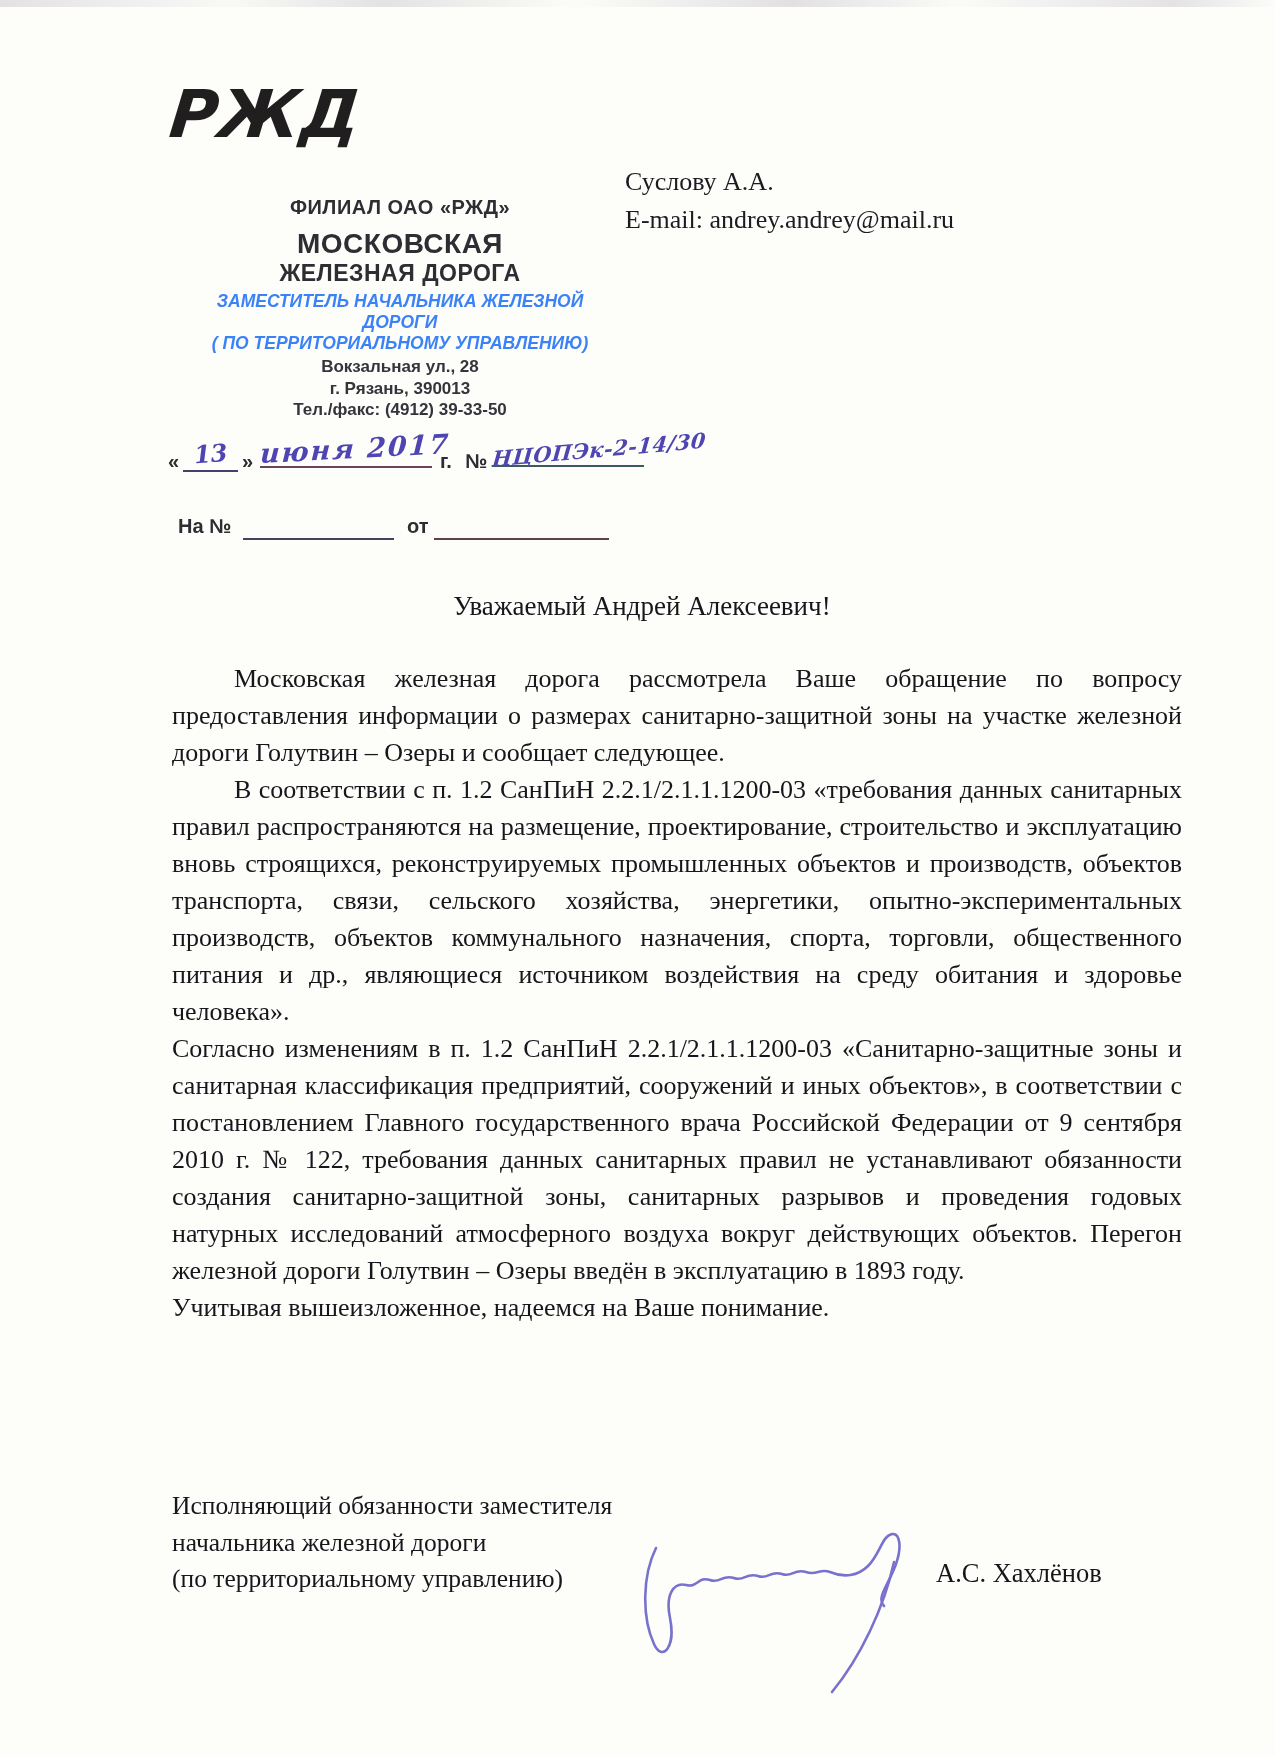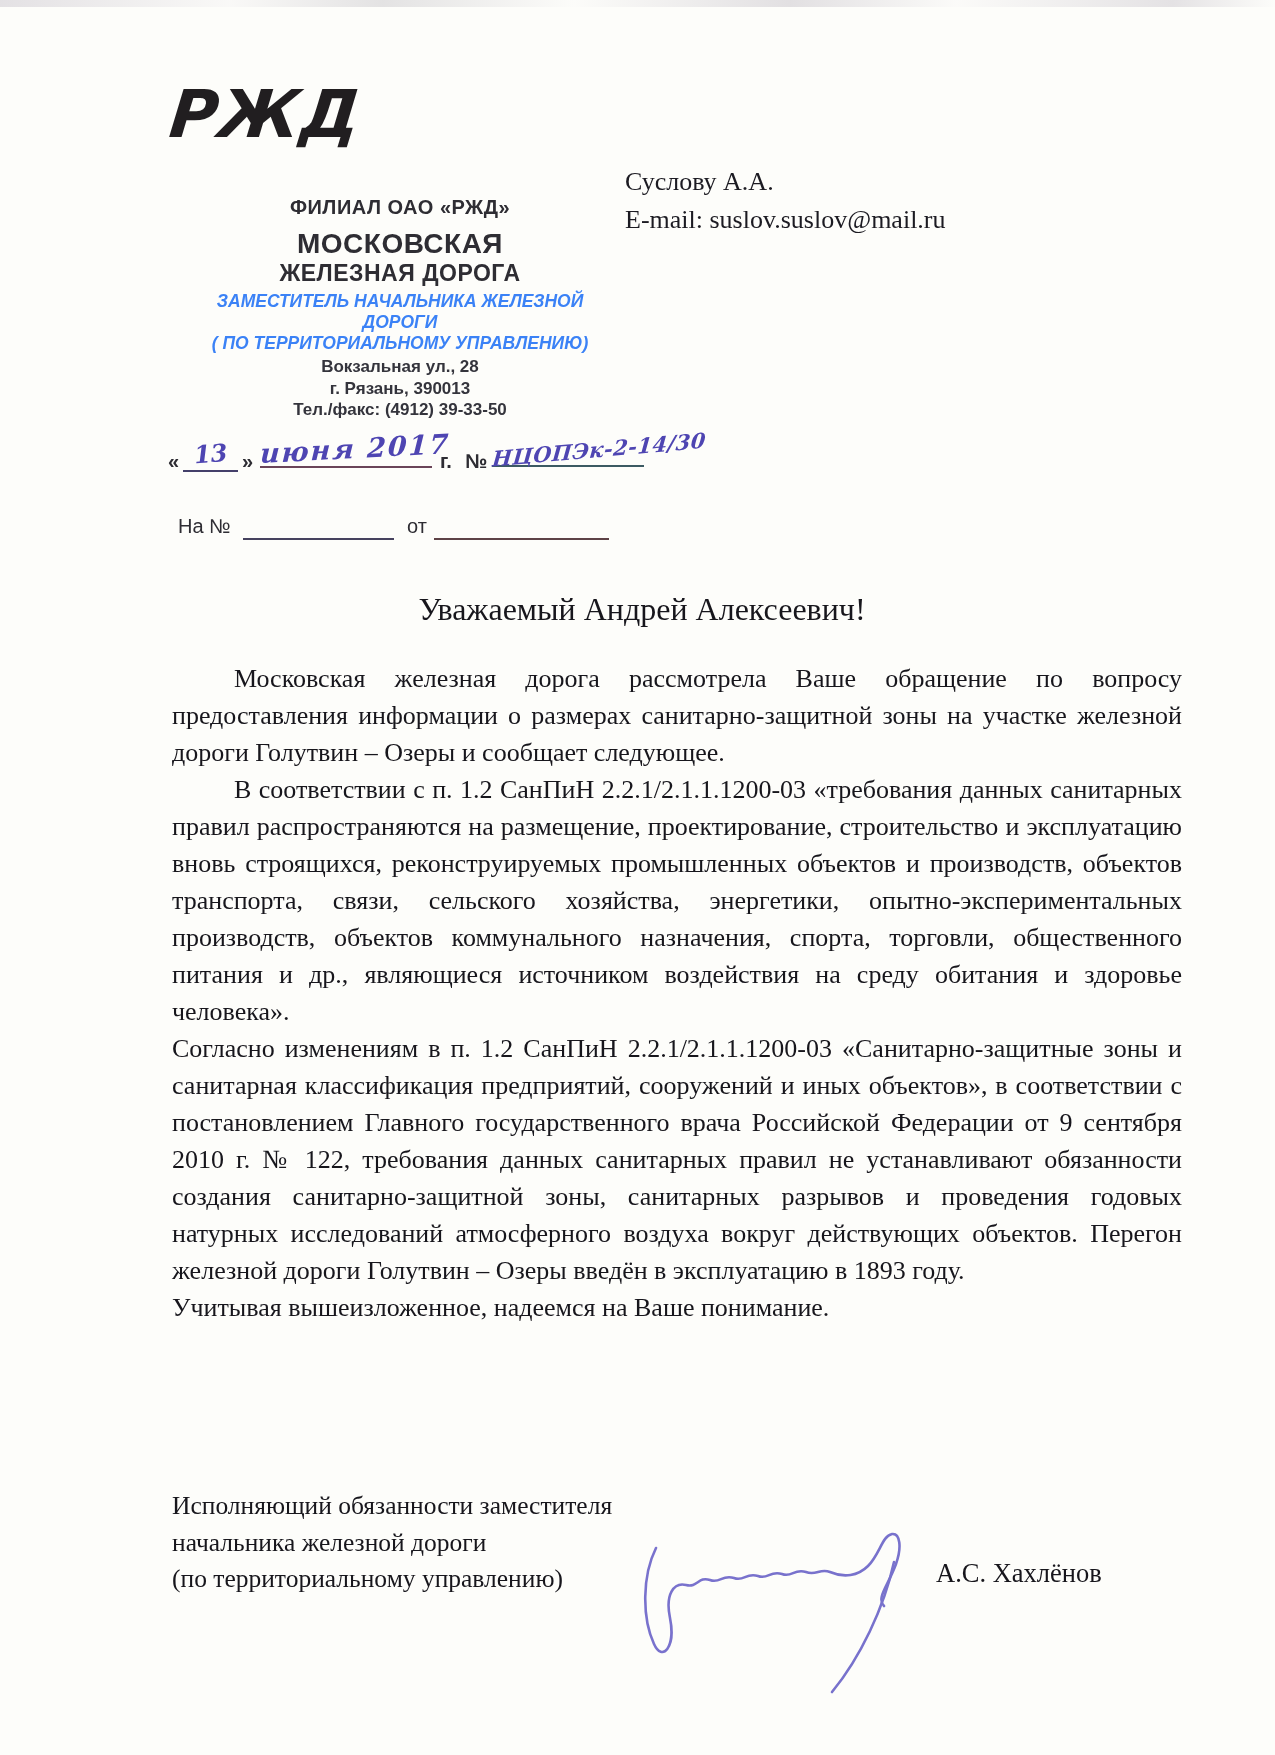"E-mail: suslov.suslov@mail.ru" div { text: suslov.suslov@mail.ru -> andrey.andrey@mail.ru }
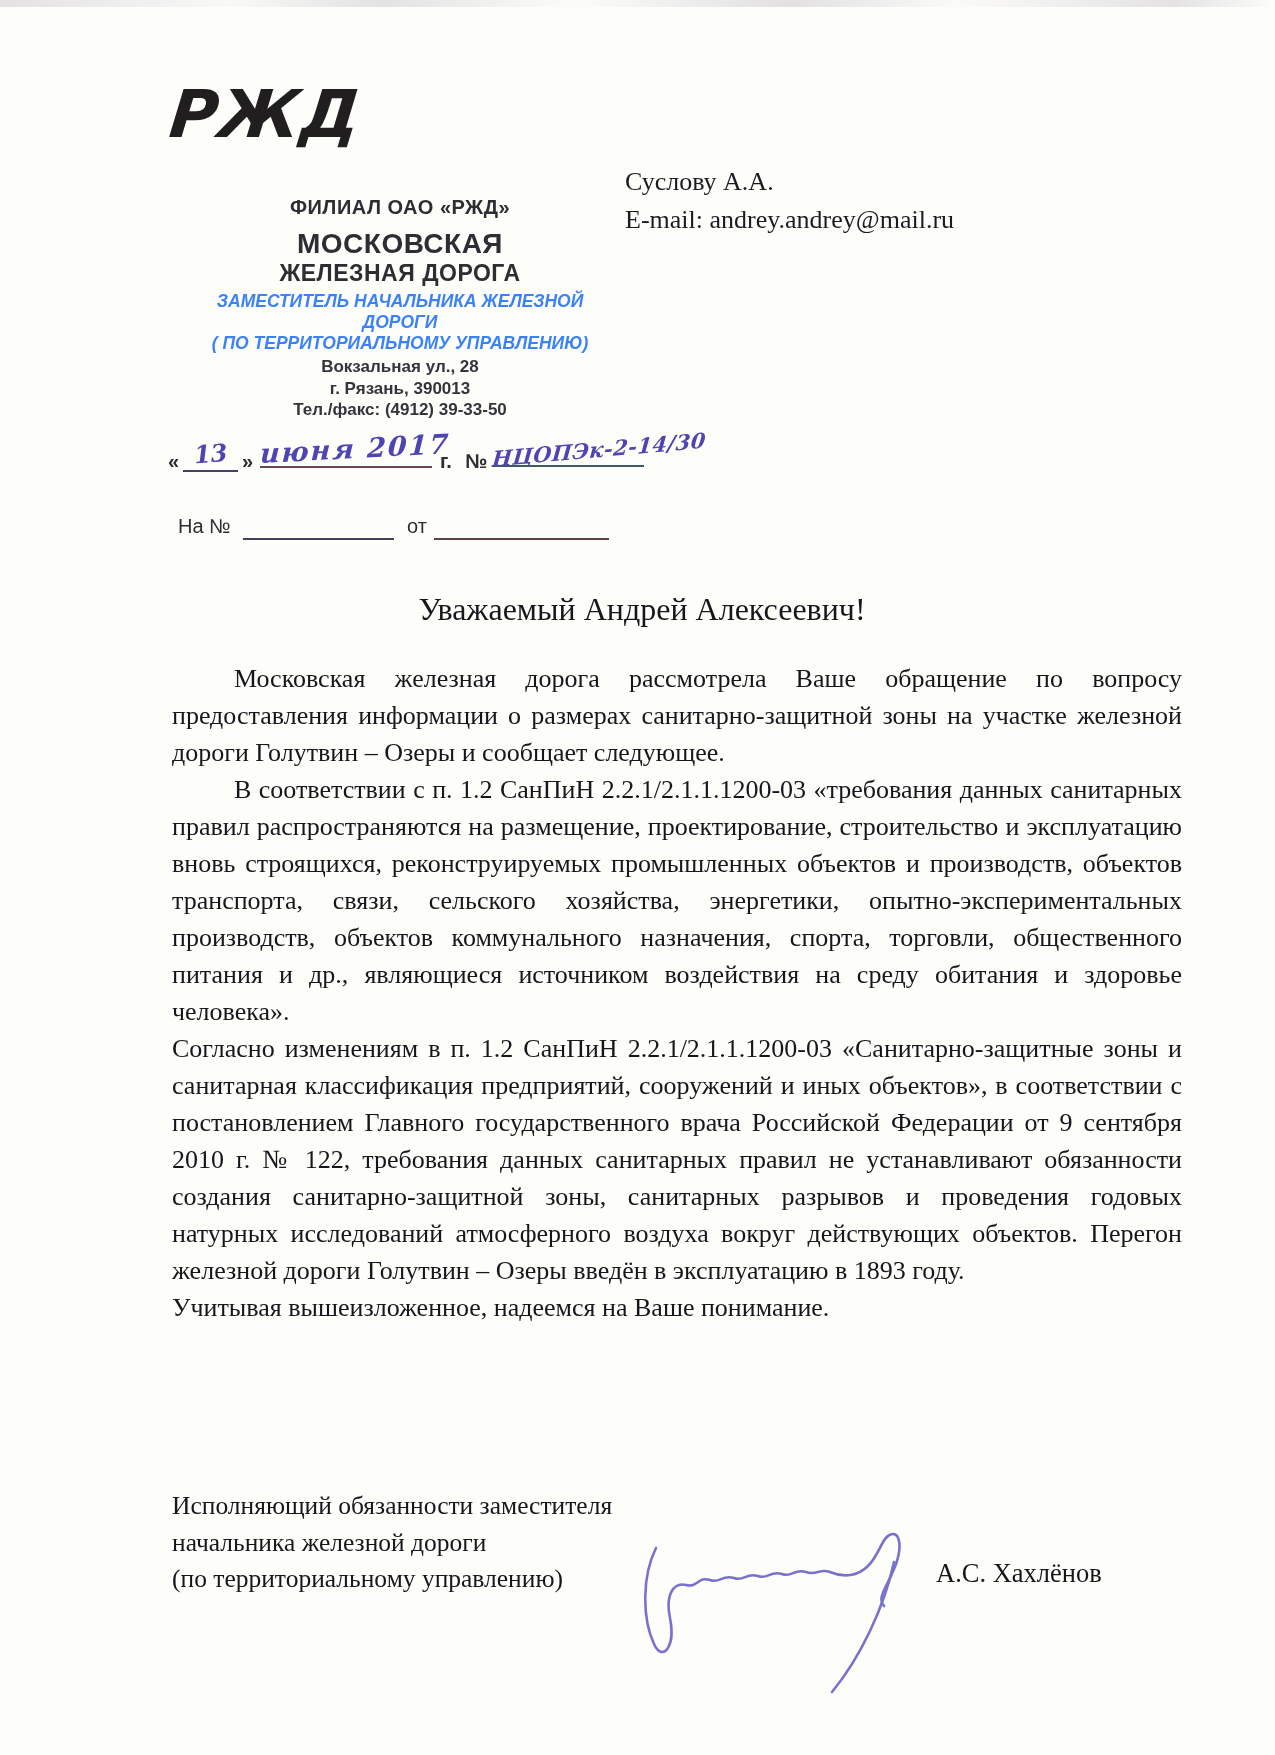"На №" .na-line { font-weight: normal -> bold }
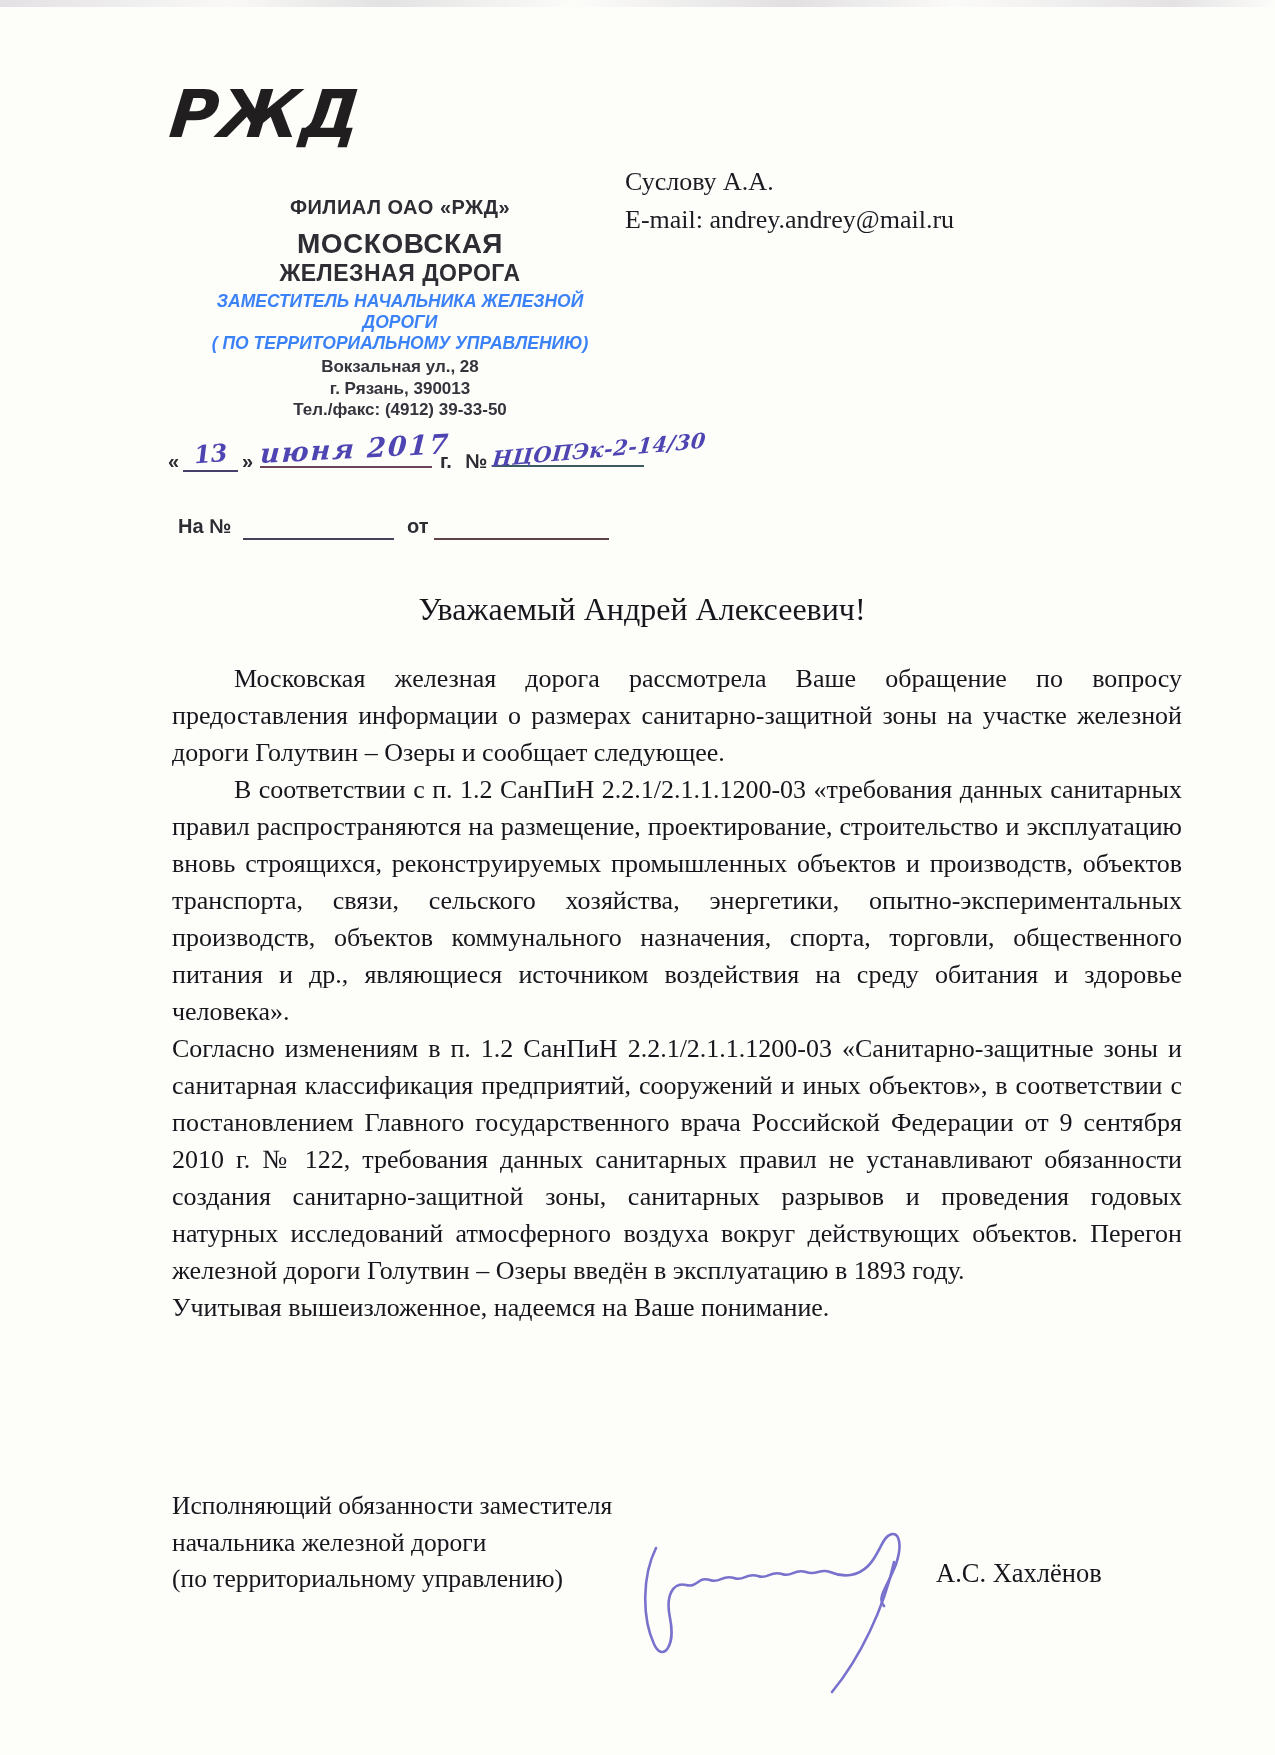"Уважаемый Андрей Алексеевич!" .salutation { font-size: 32px -> 27px }
